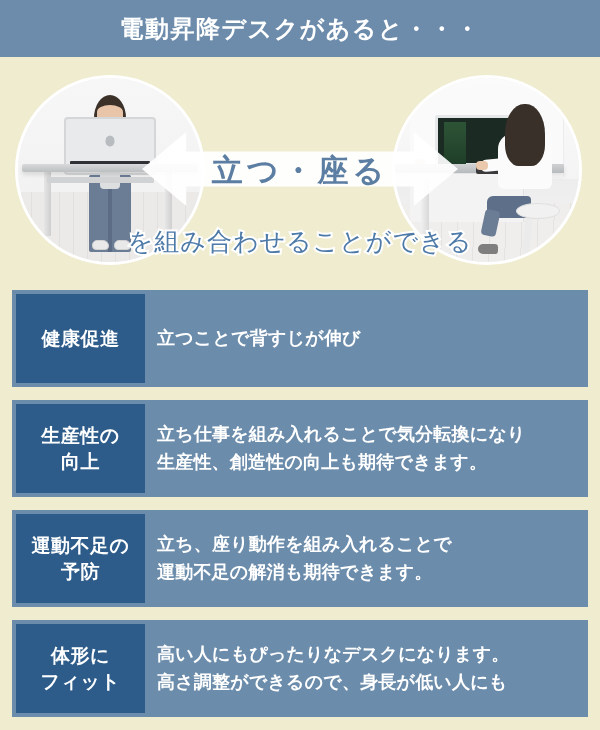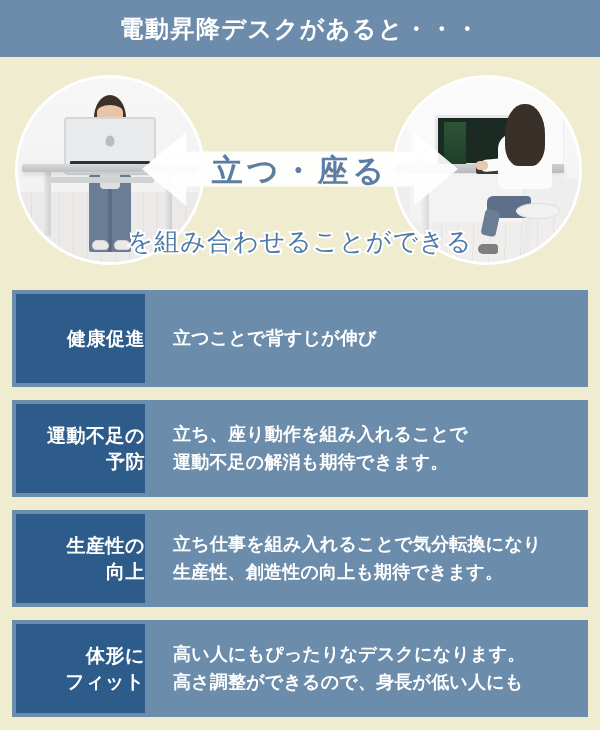"健康促進" .feature-label { align-items: flex-end -> center }
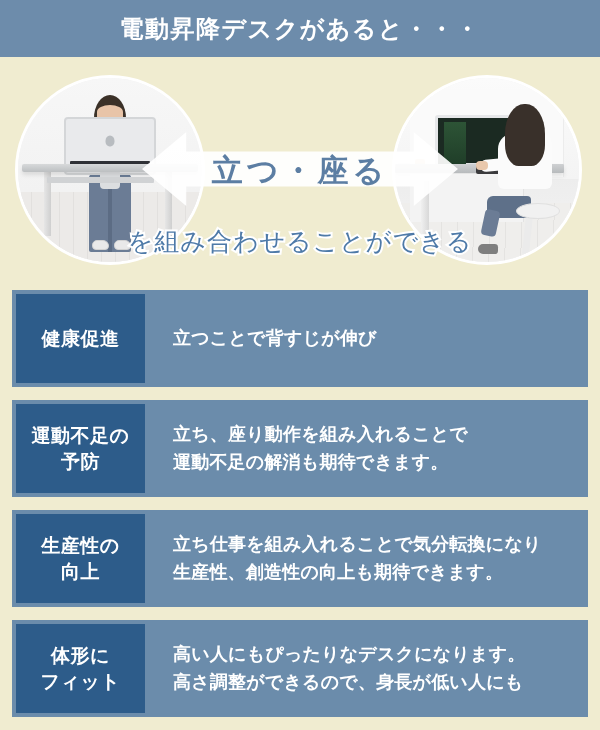"立つことで背すじが伸び" .feature-body { padding-left: 28px -> 12px }
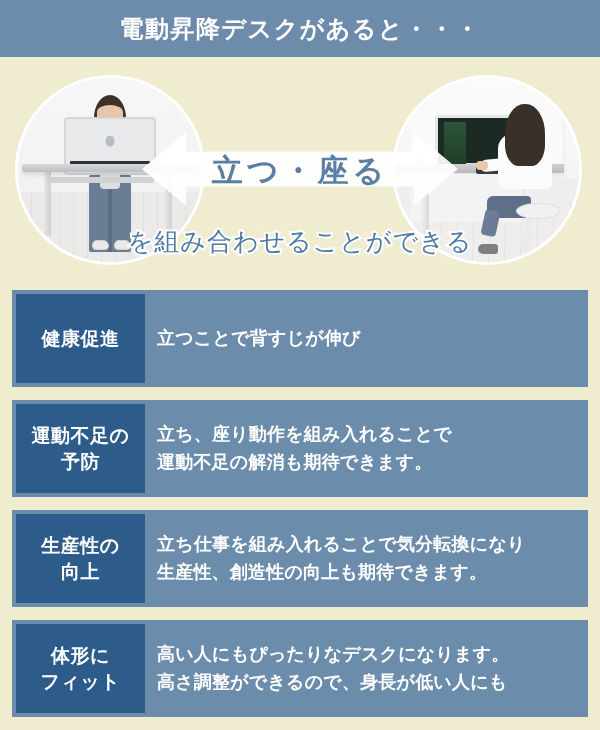"運動不足の" div.feature-row { order: before "生産性の" -> after "生産性の" }
